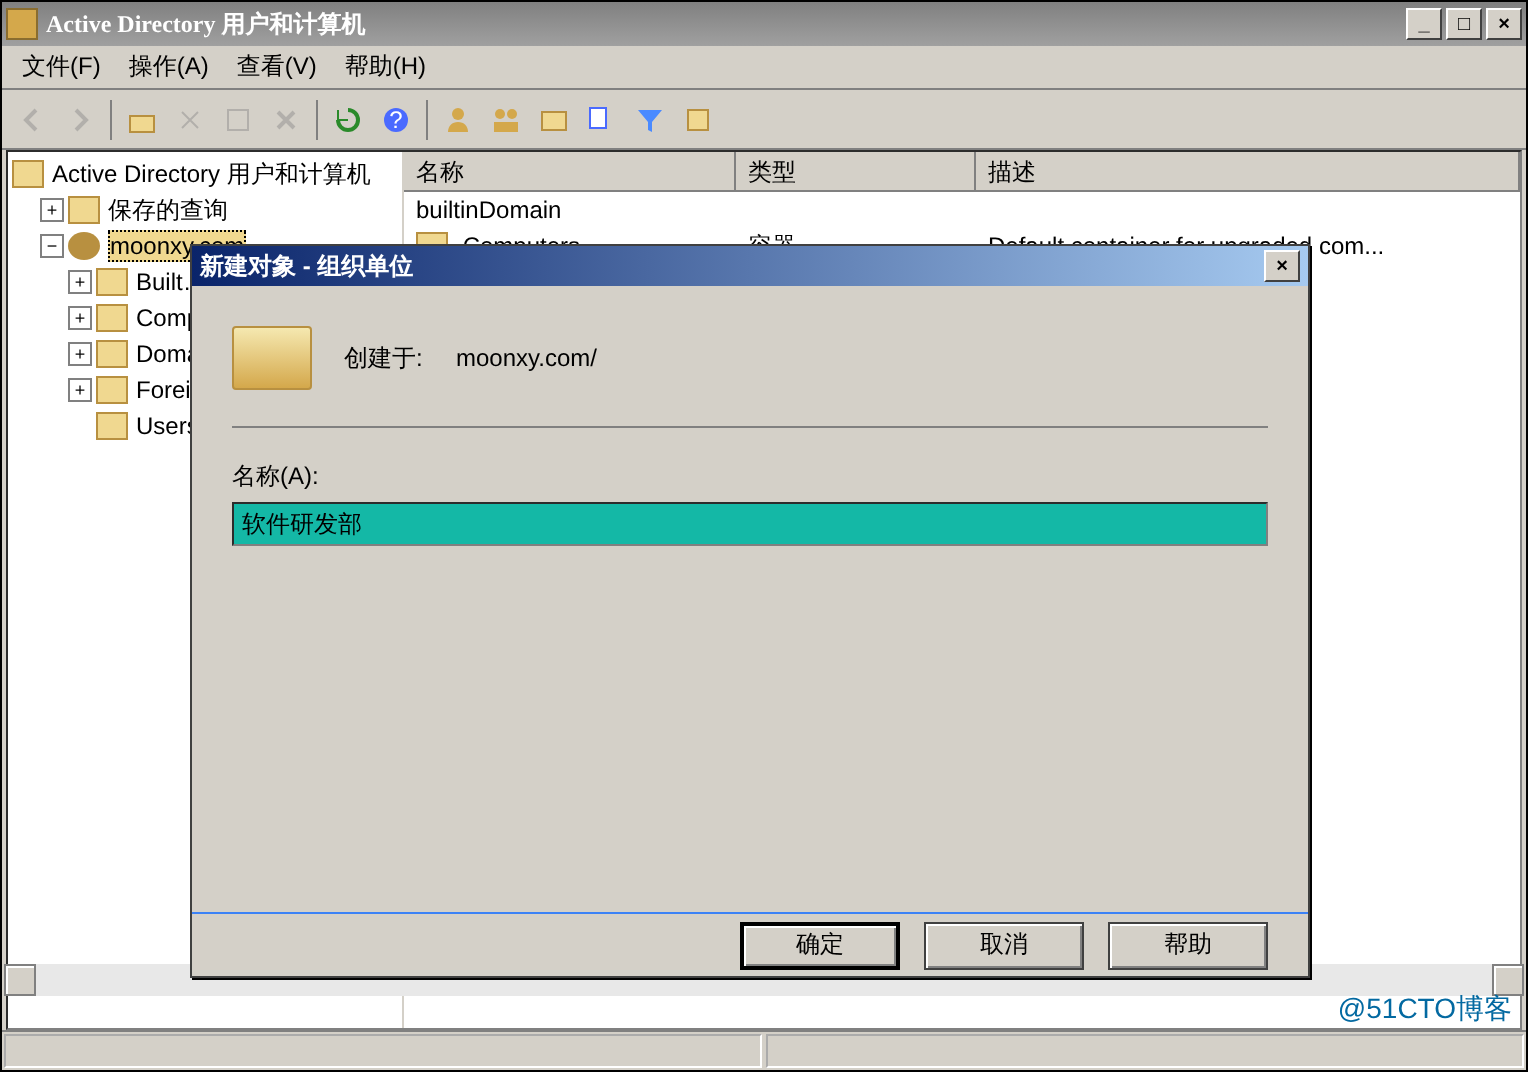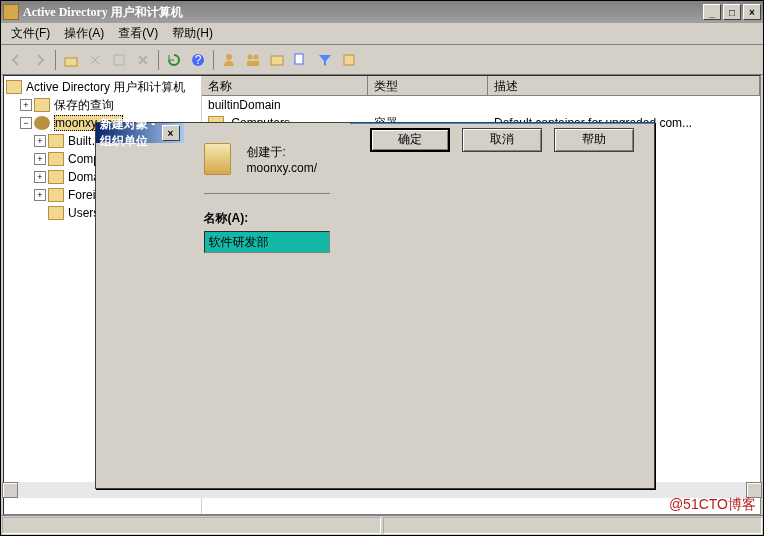"新建对象 - 组织单位" .dialog { flex-direction: row -> column }
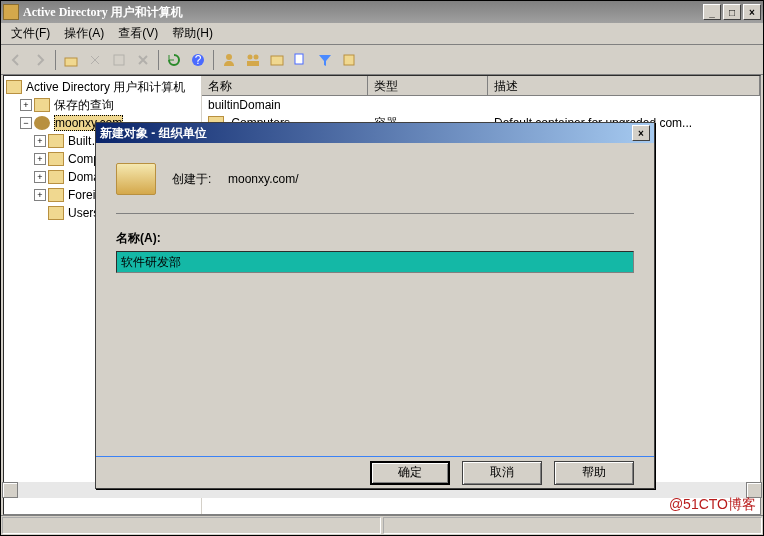"名称(A):" .dlg-label { font-weight: bold -> none }
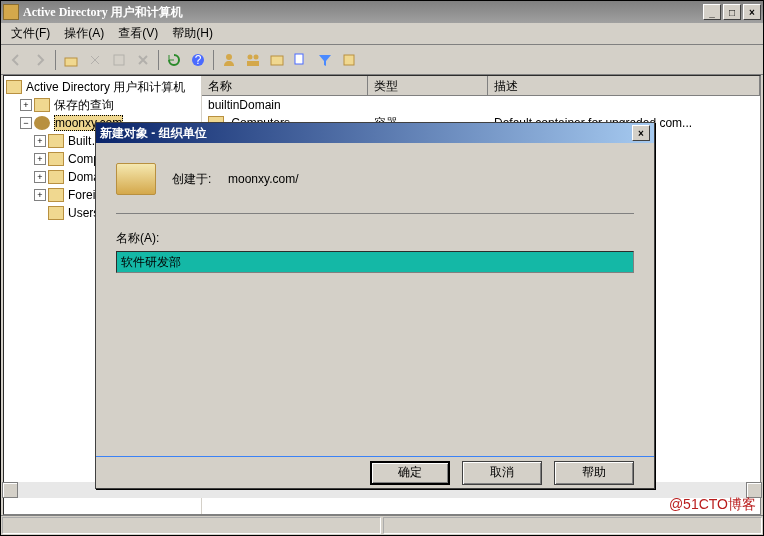"@51CTO博客" .watermark { color: #b91c1c -> #0369a1 }
